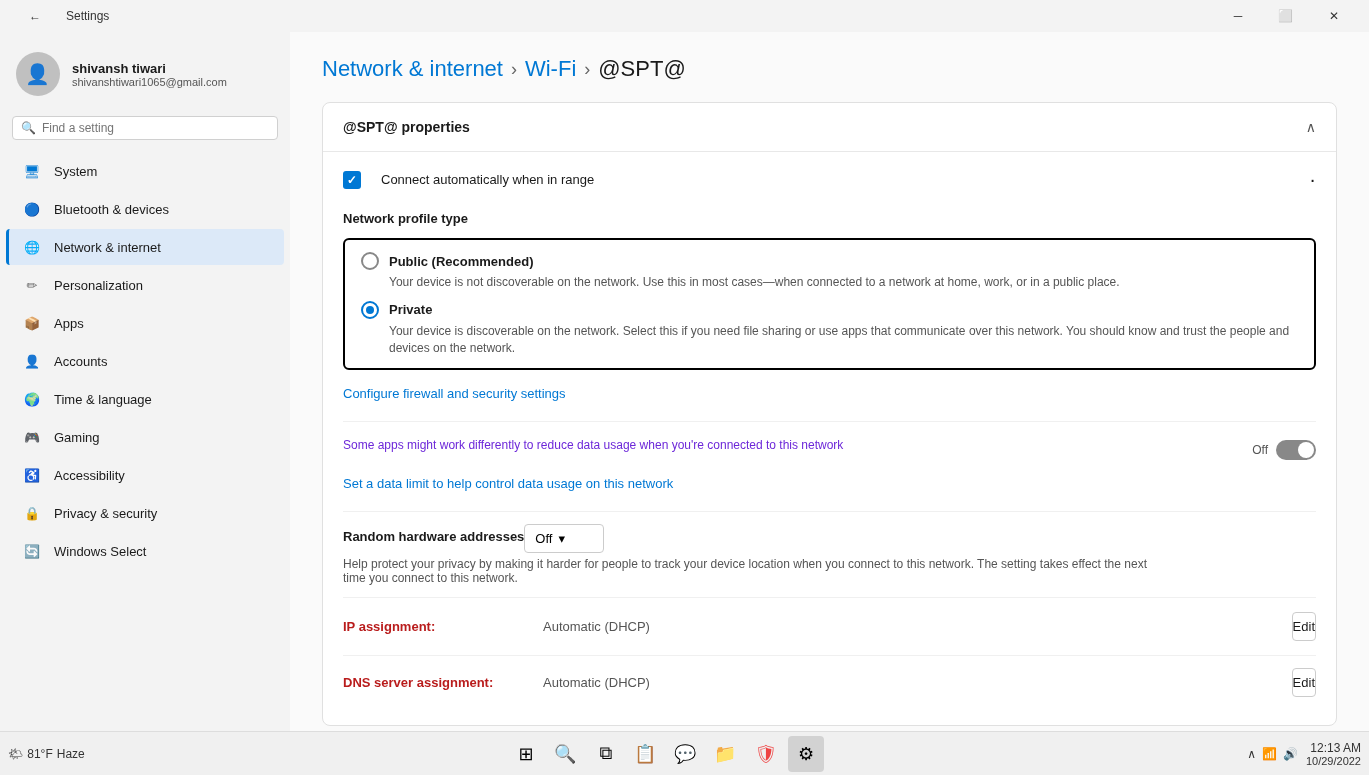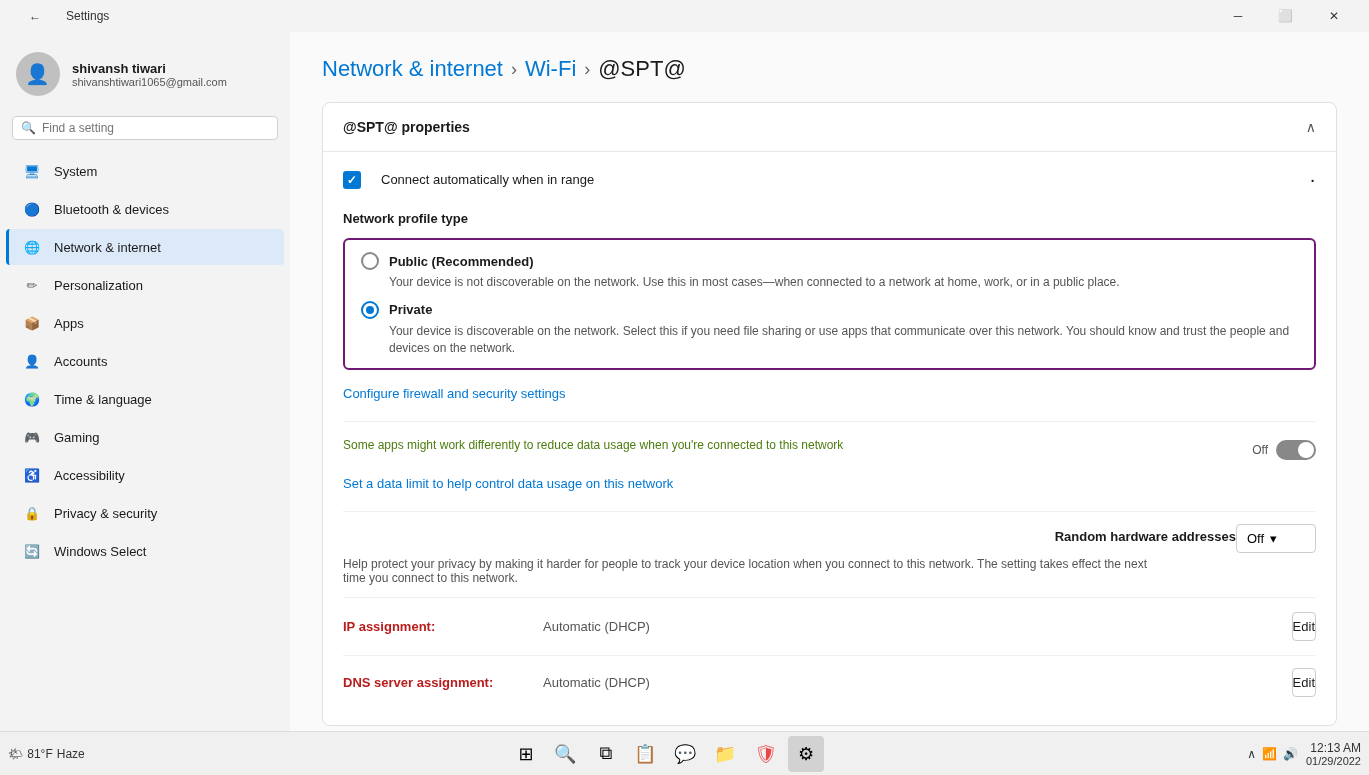"Public (Recommended)" .profile-type-box { border: 2px solid #701a75 -> 2px solid #000000 }
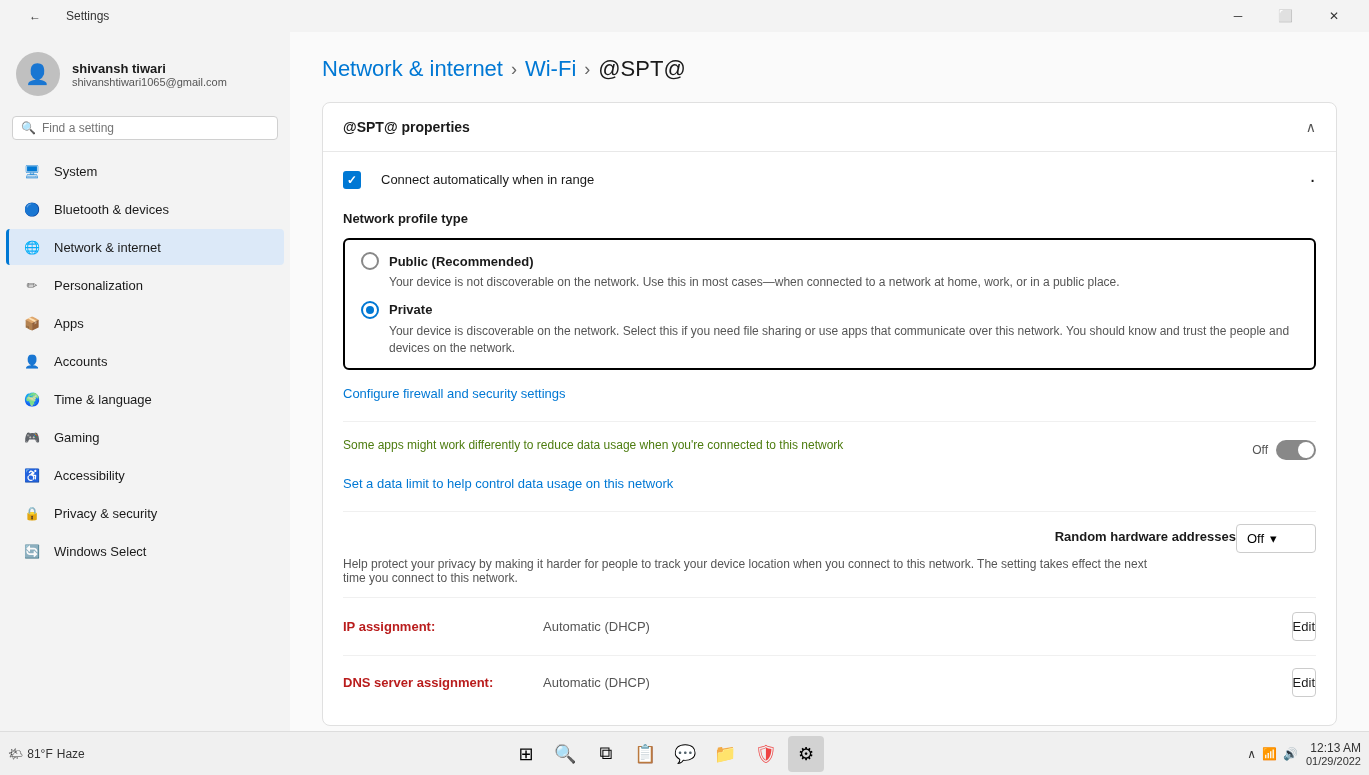"Some apps might work differently" .setting-row-desc { color: #4d7c0f -> #6d28d9 }
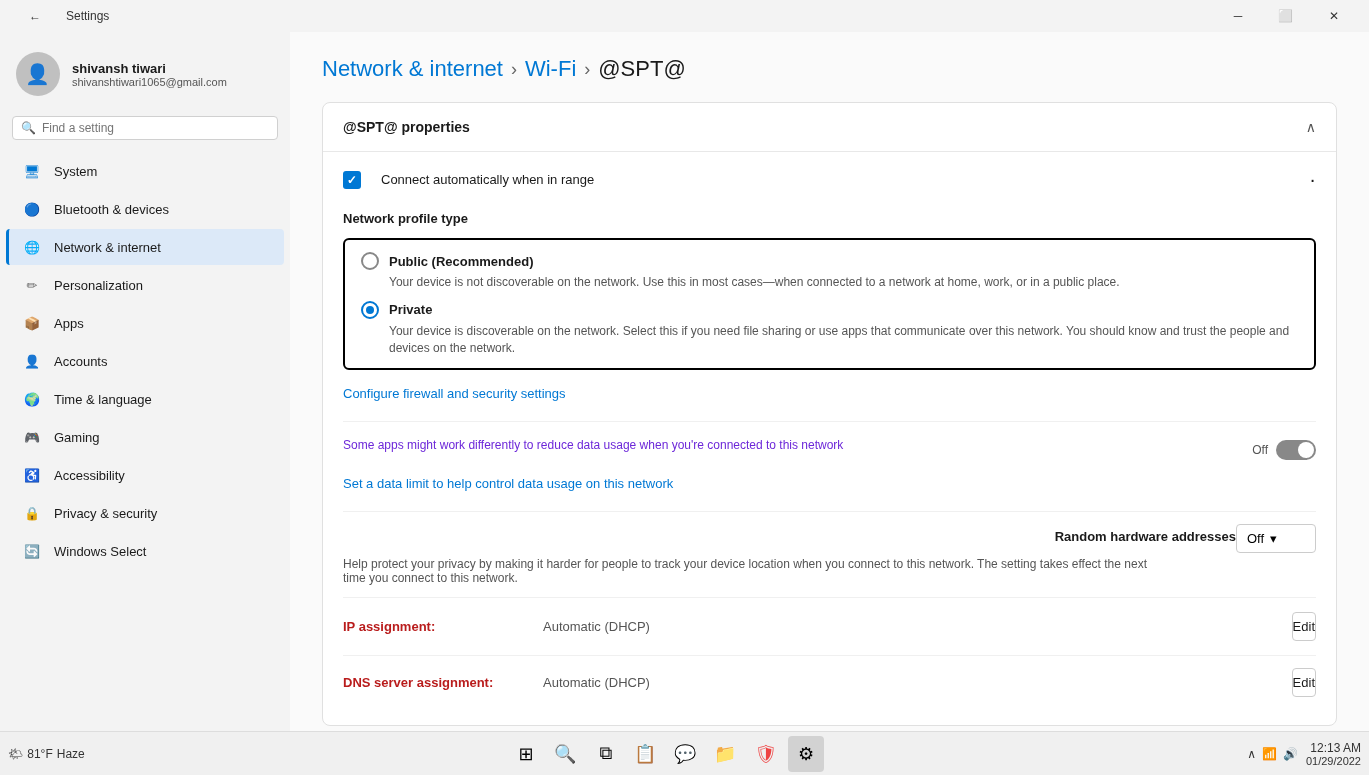"Random hardware addresses" .random-hw-title-row { justify-content: flex-end -> flex-start }
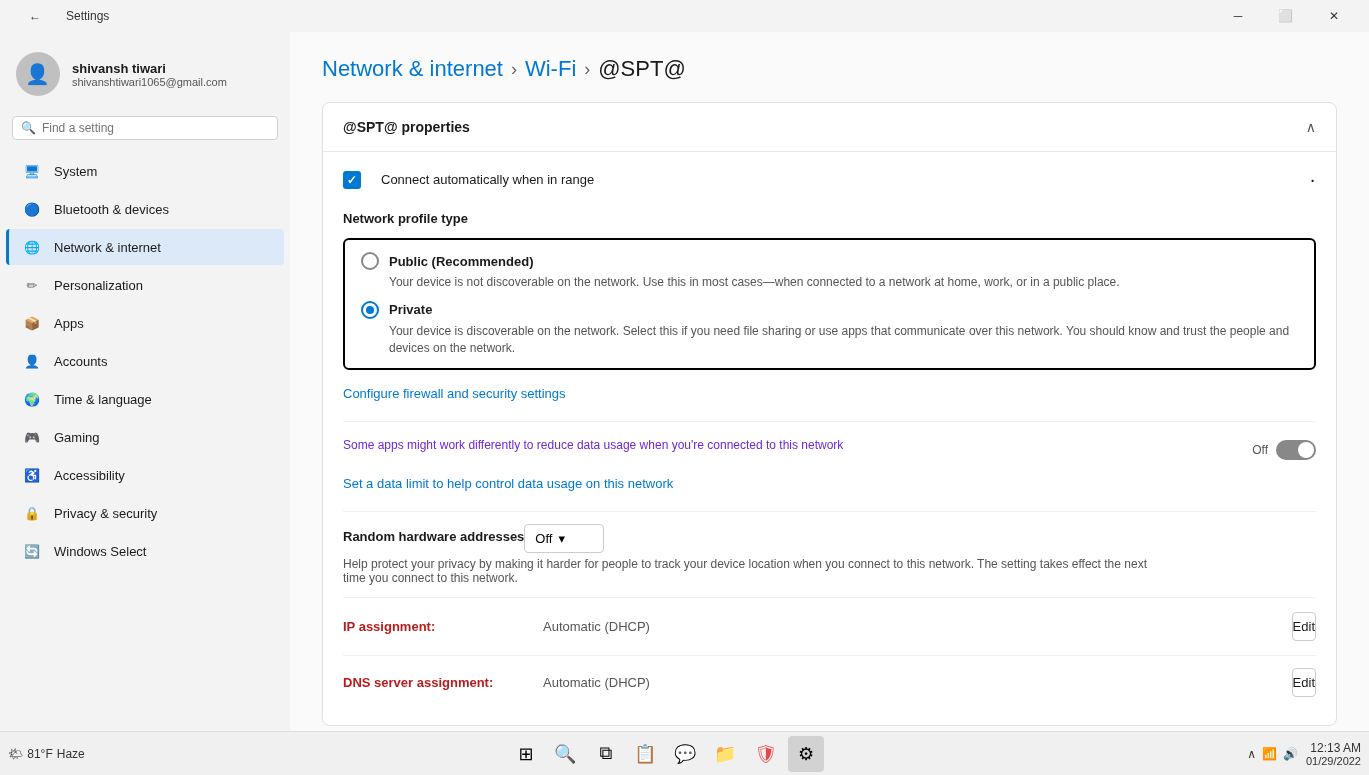"01/29/2022" div.date { text: 01/29/2022 -> 10/29/2022 }
